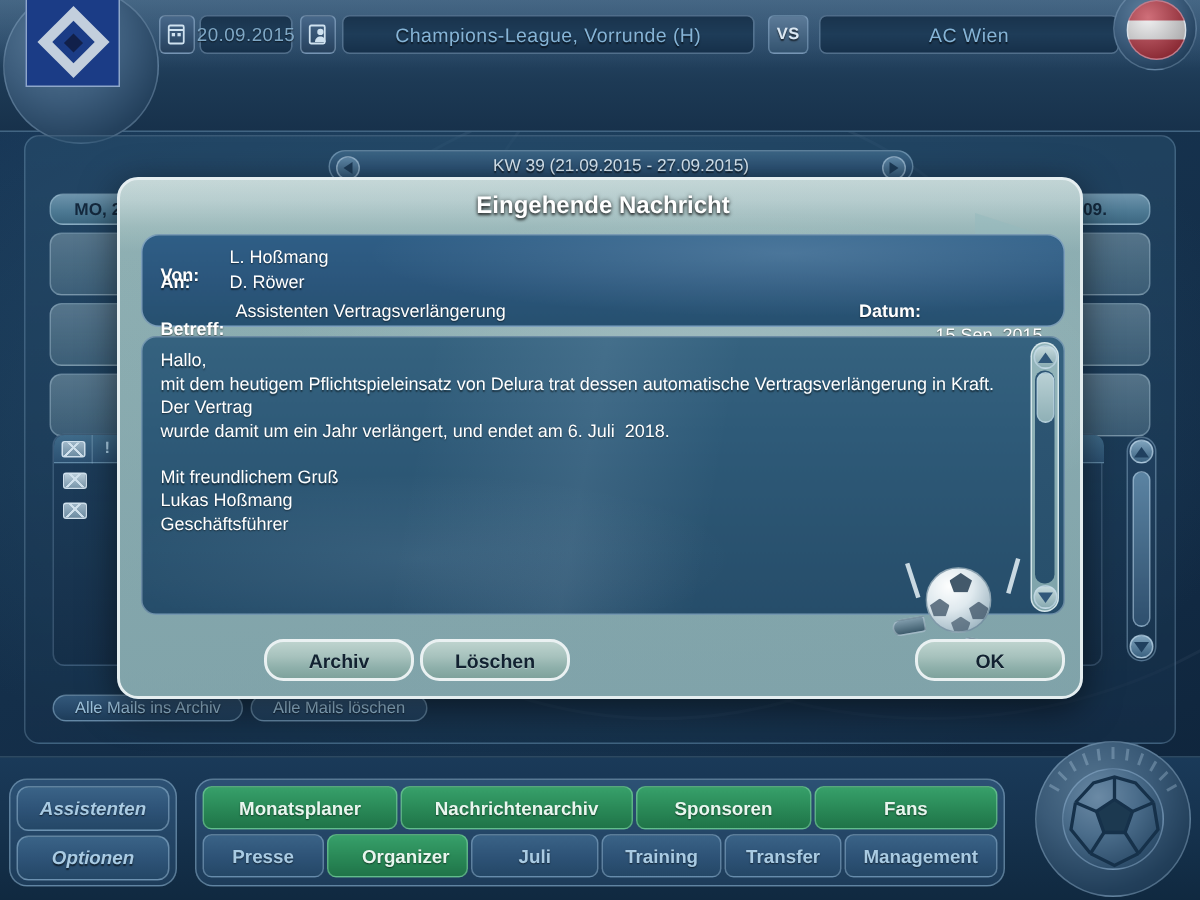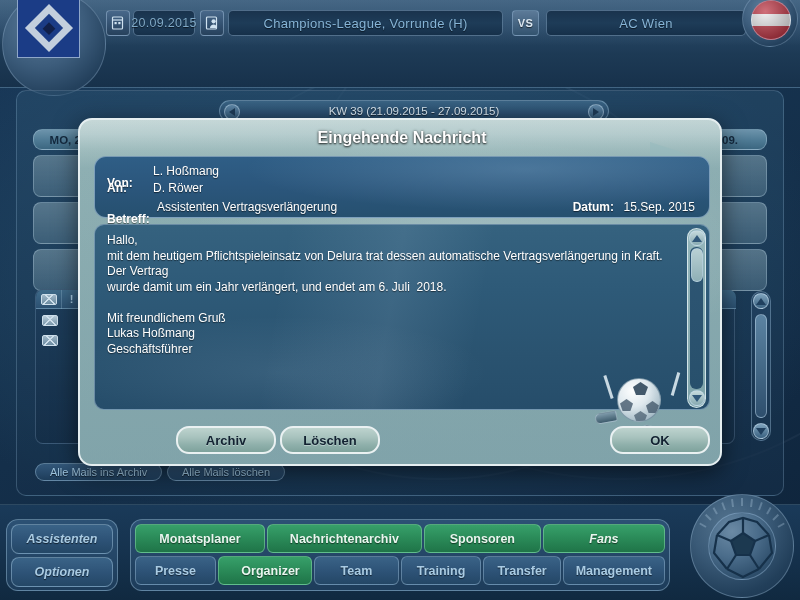"15.Sep. 2015" #meta-date-val { top: 43px -> 59px }
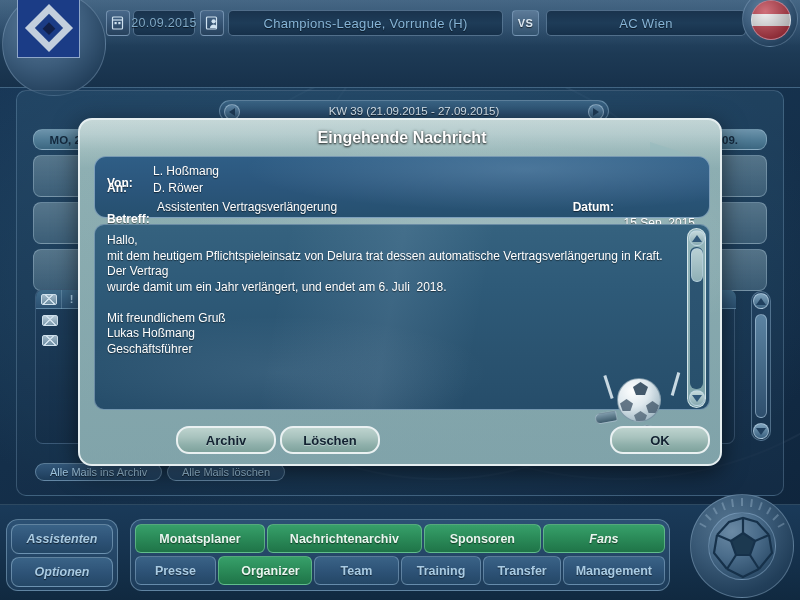"Fans" div.nav-tab { font-style: italic -> none }
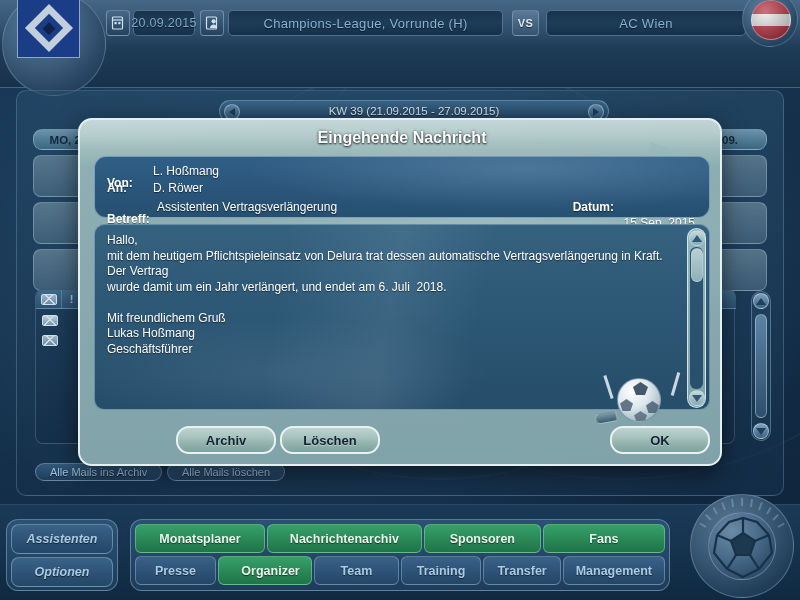"Team" span { text: Team -> Juli }
